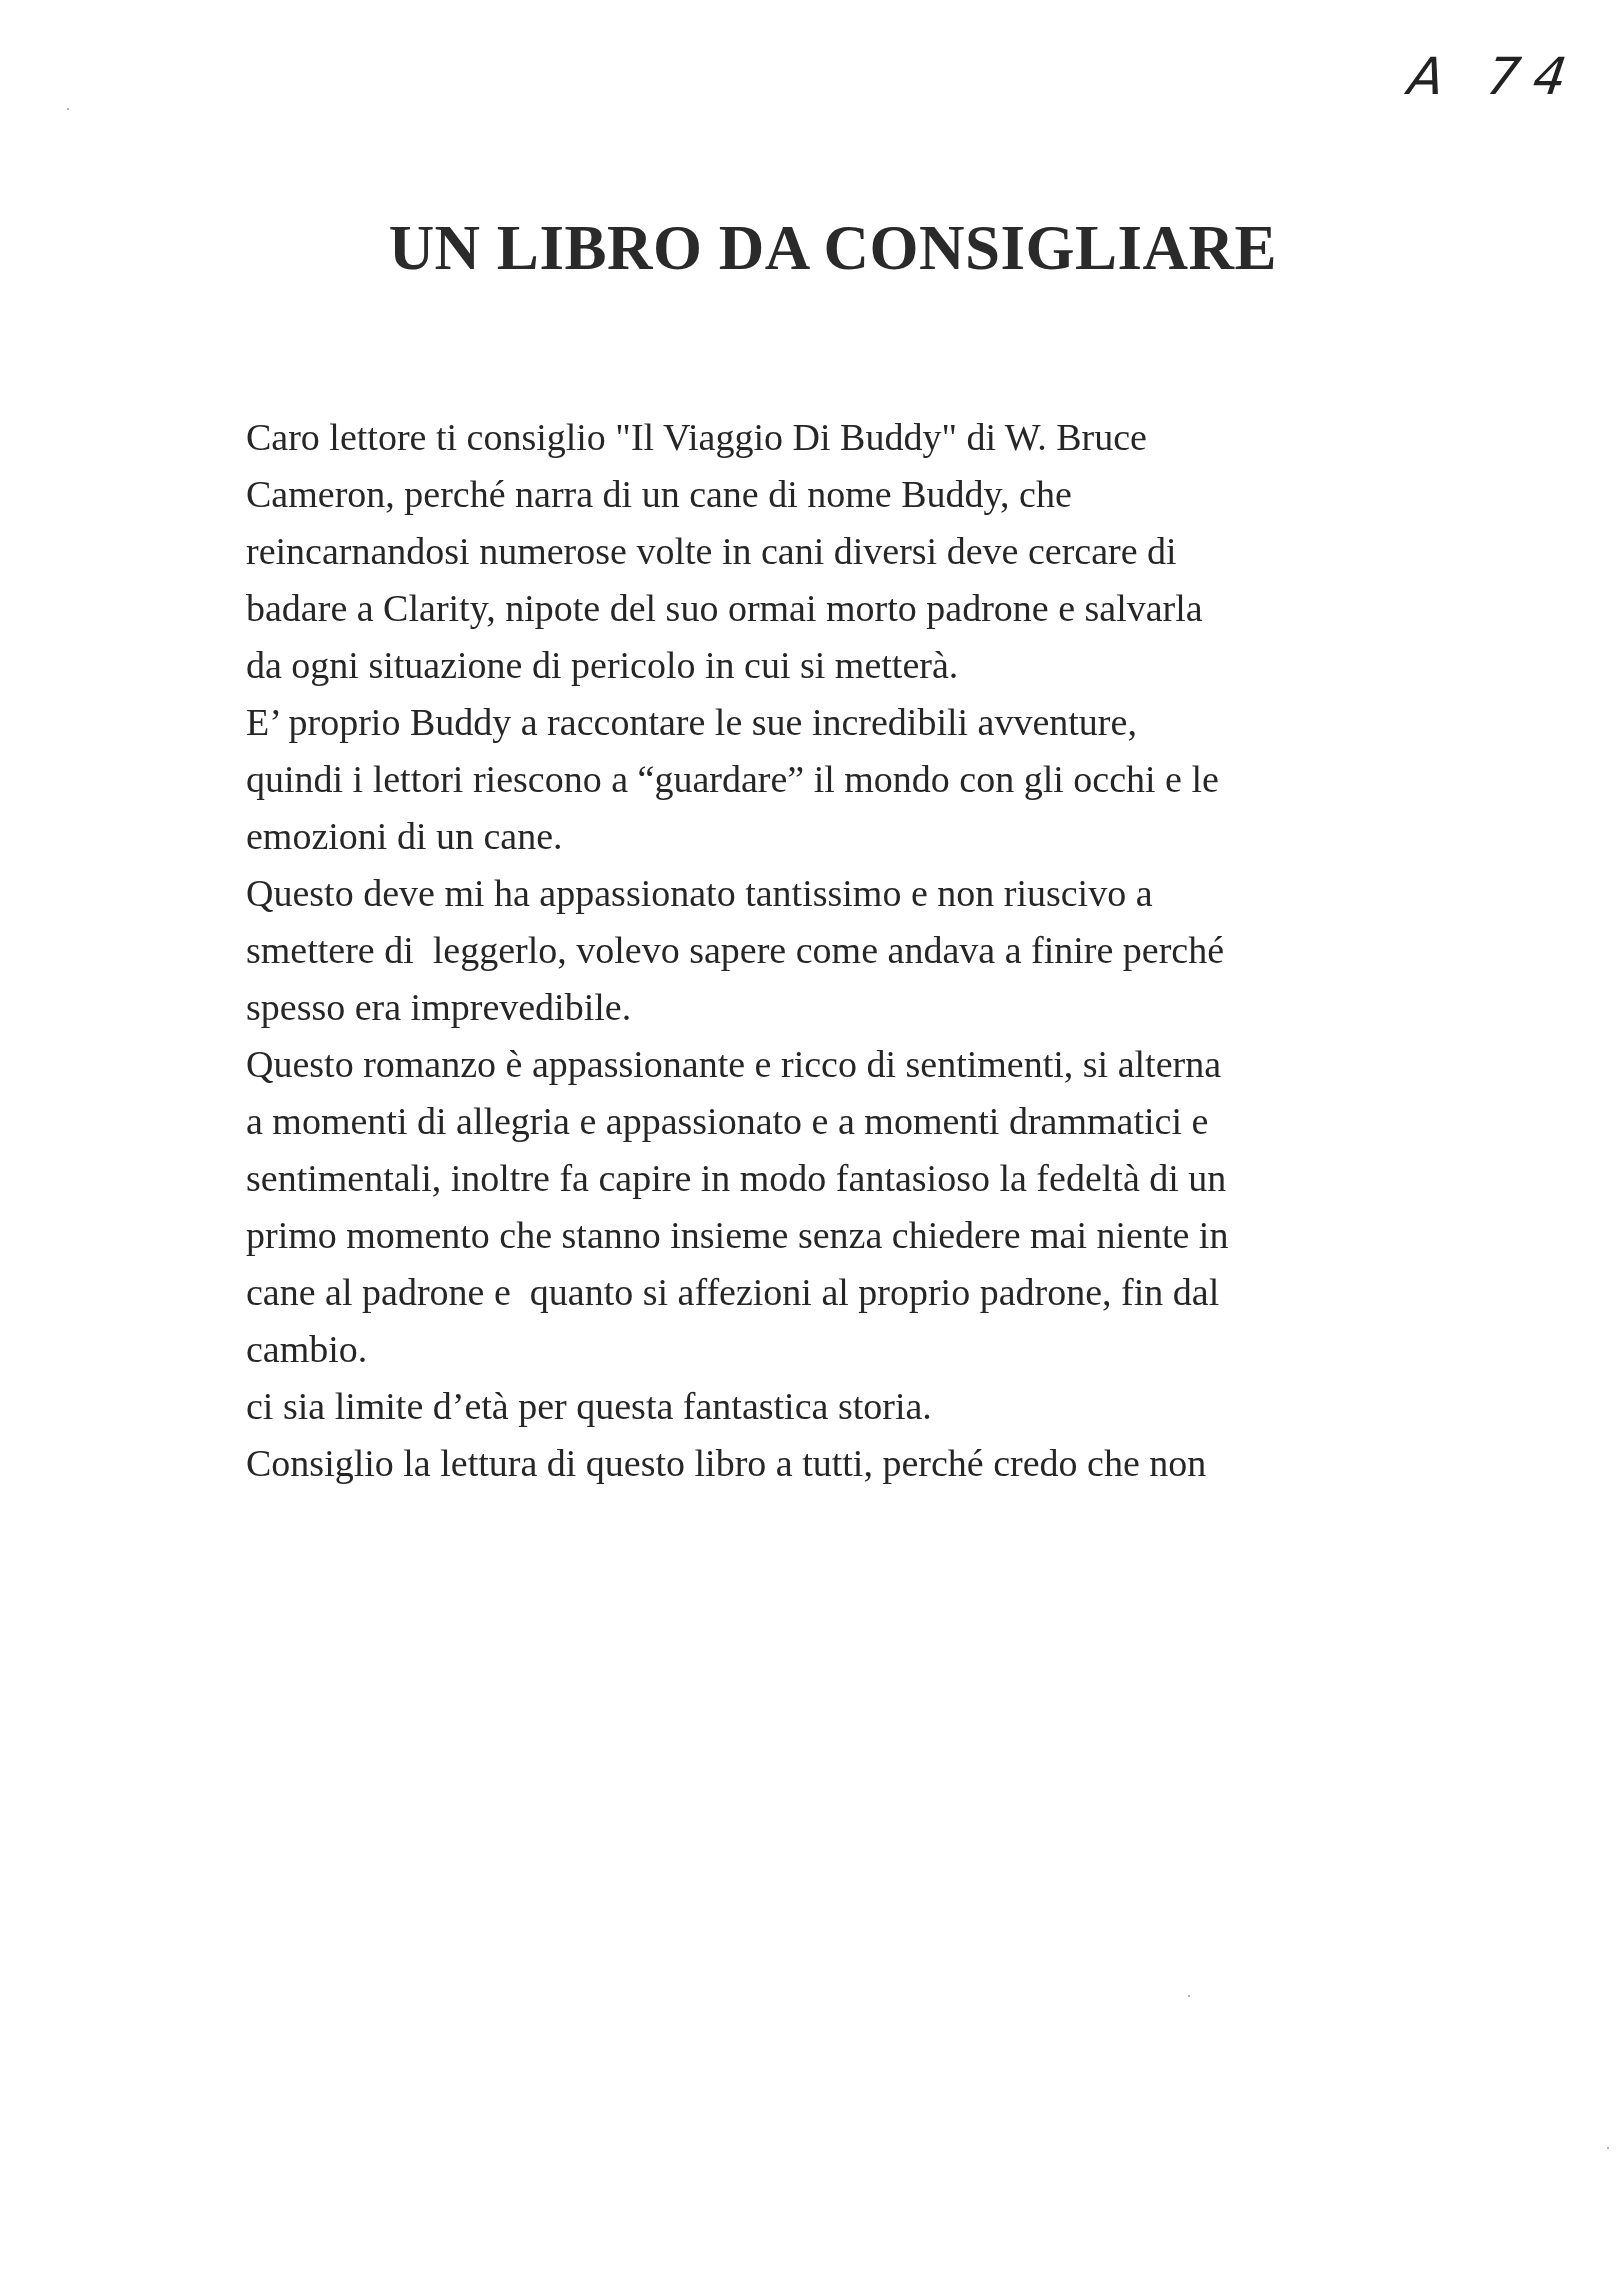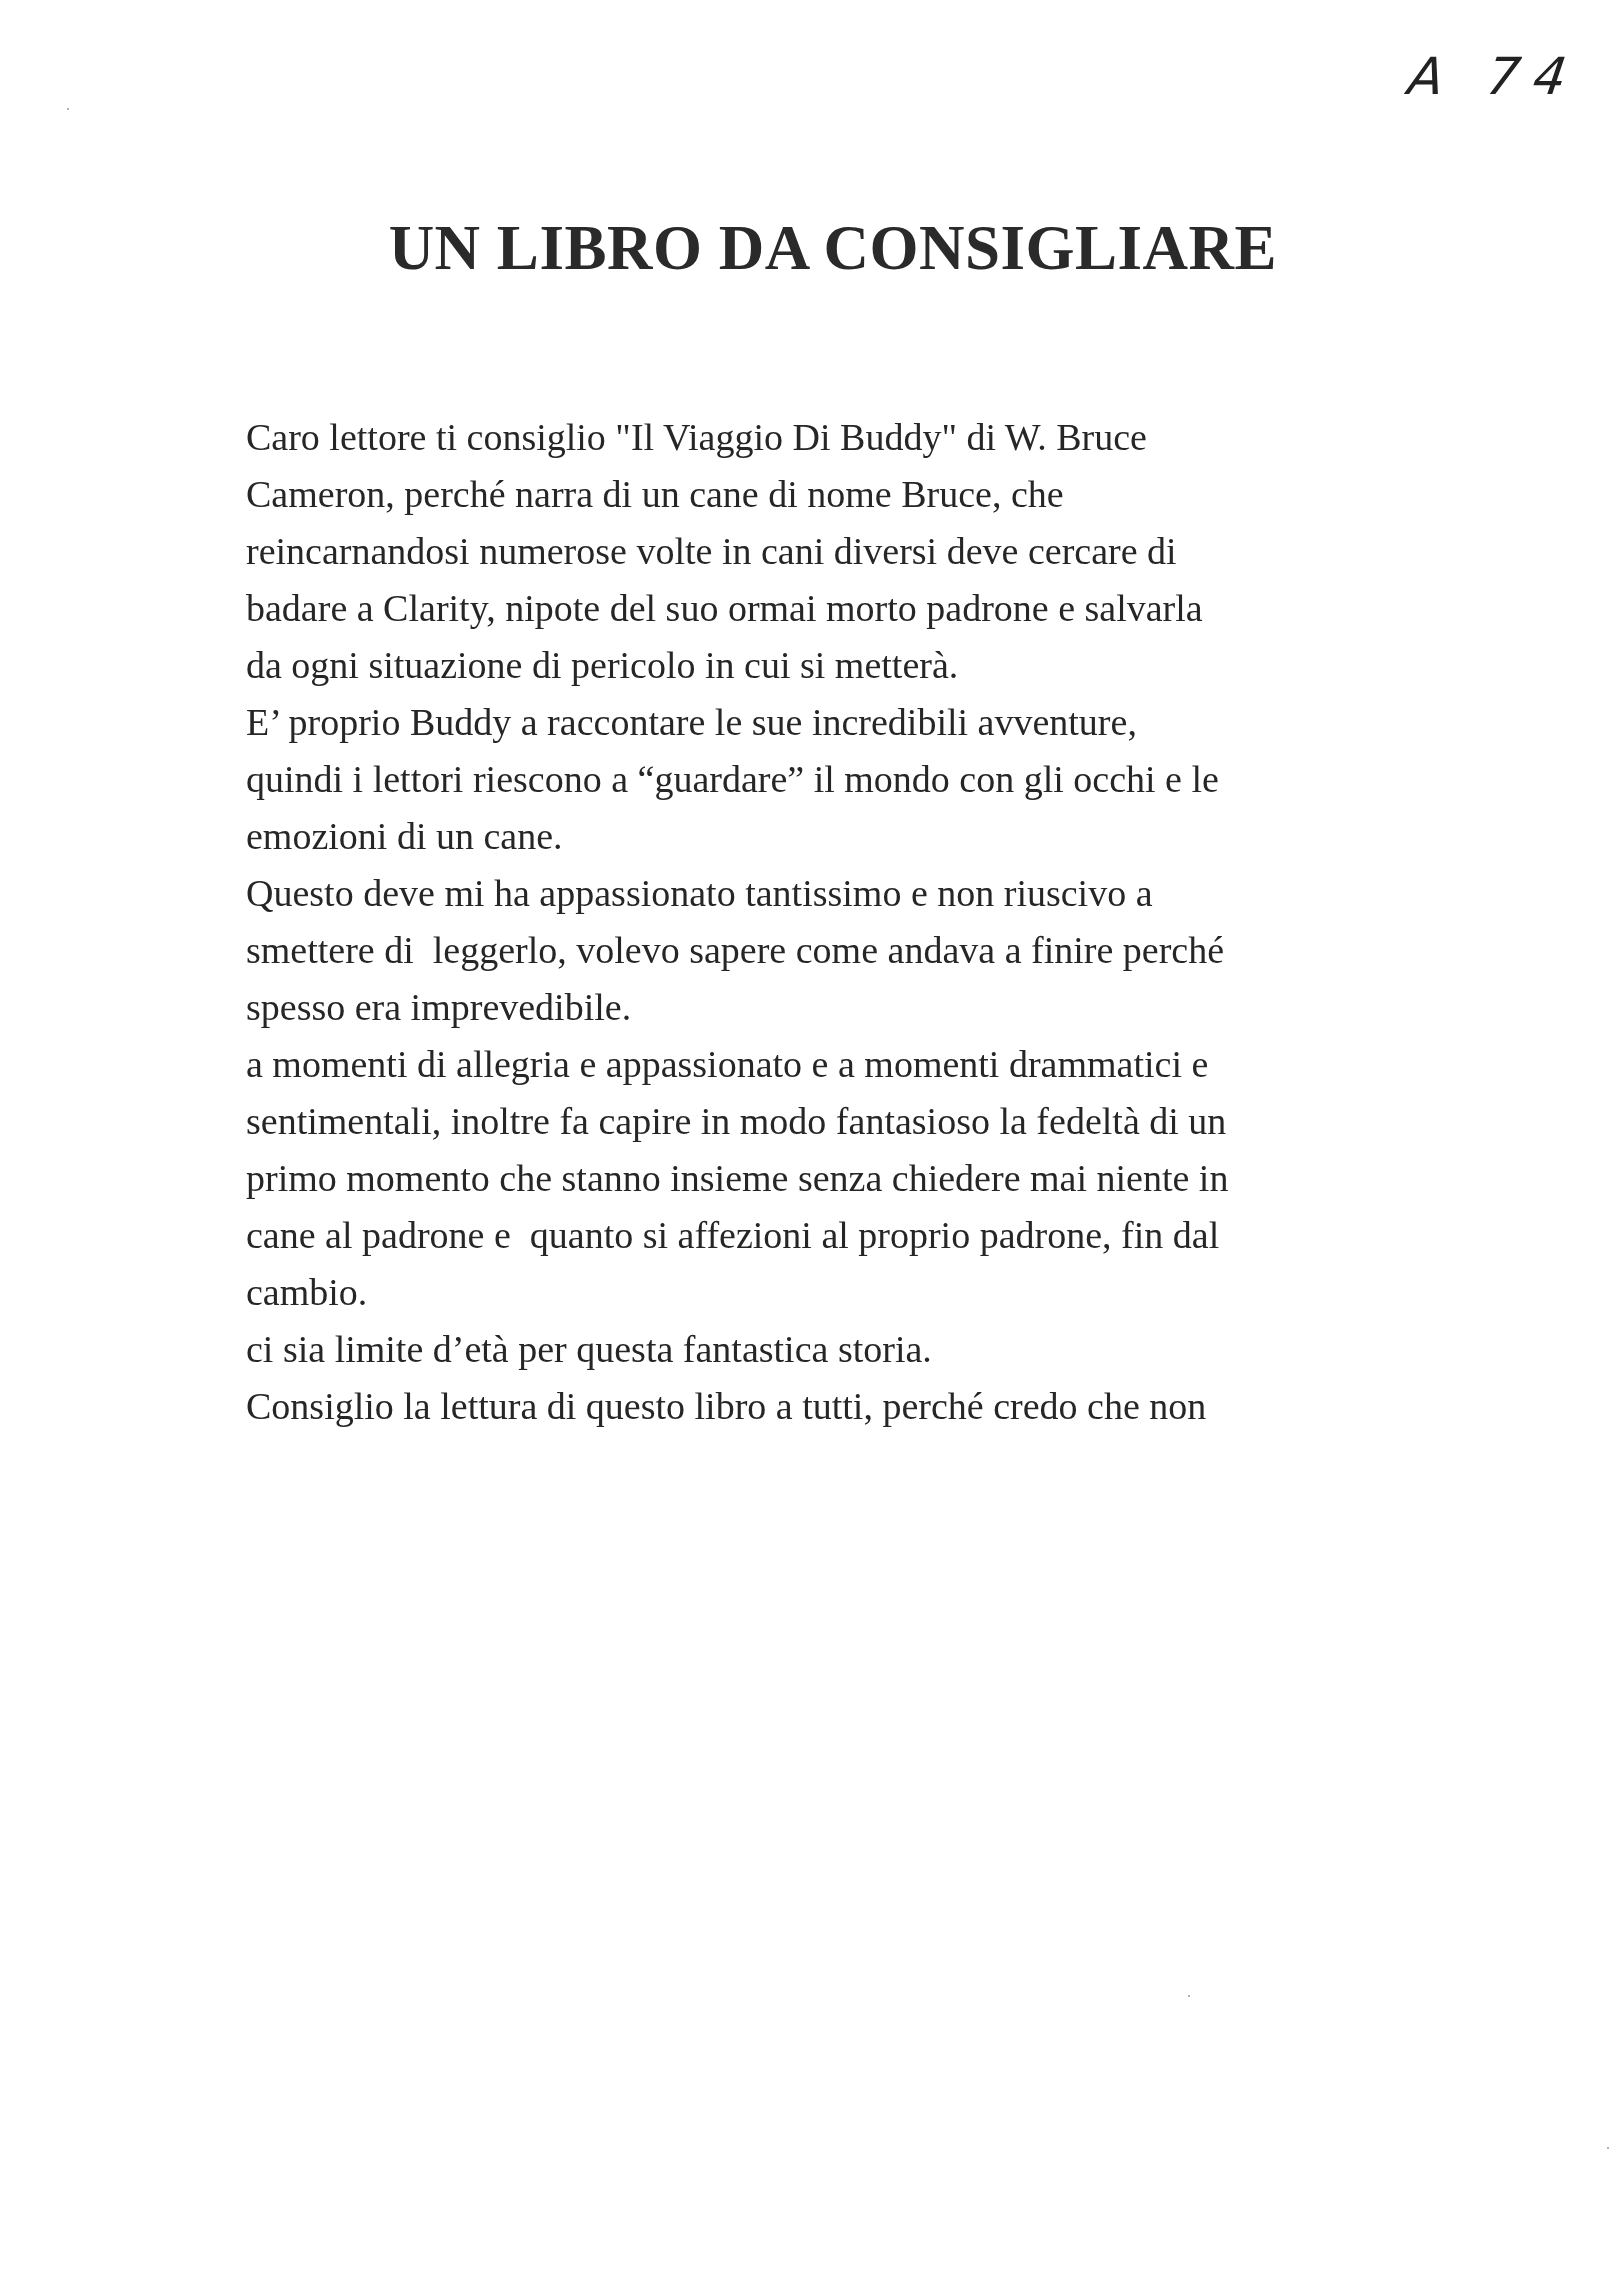"Cameron, perché narra di un" span.line { text: Bruce -> Buddy }
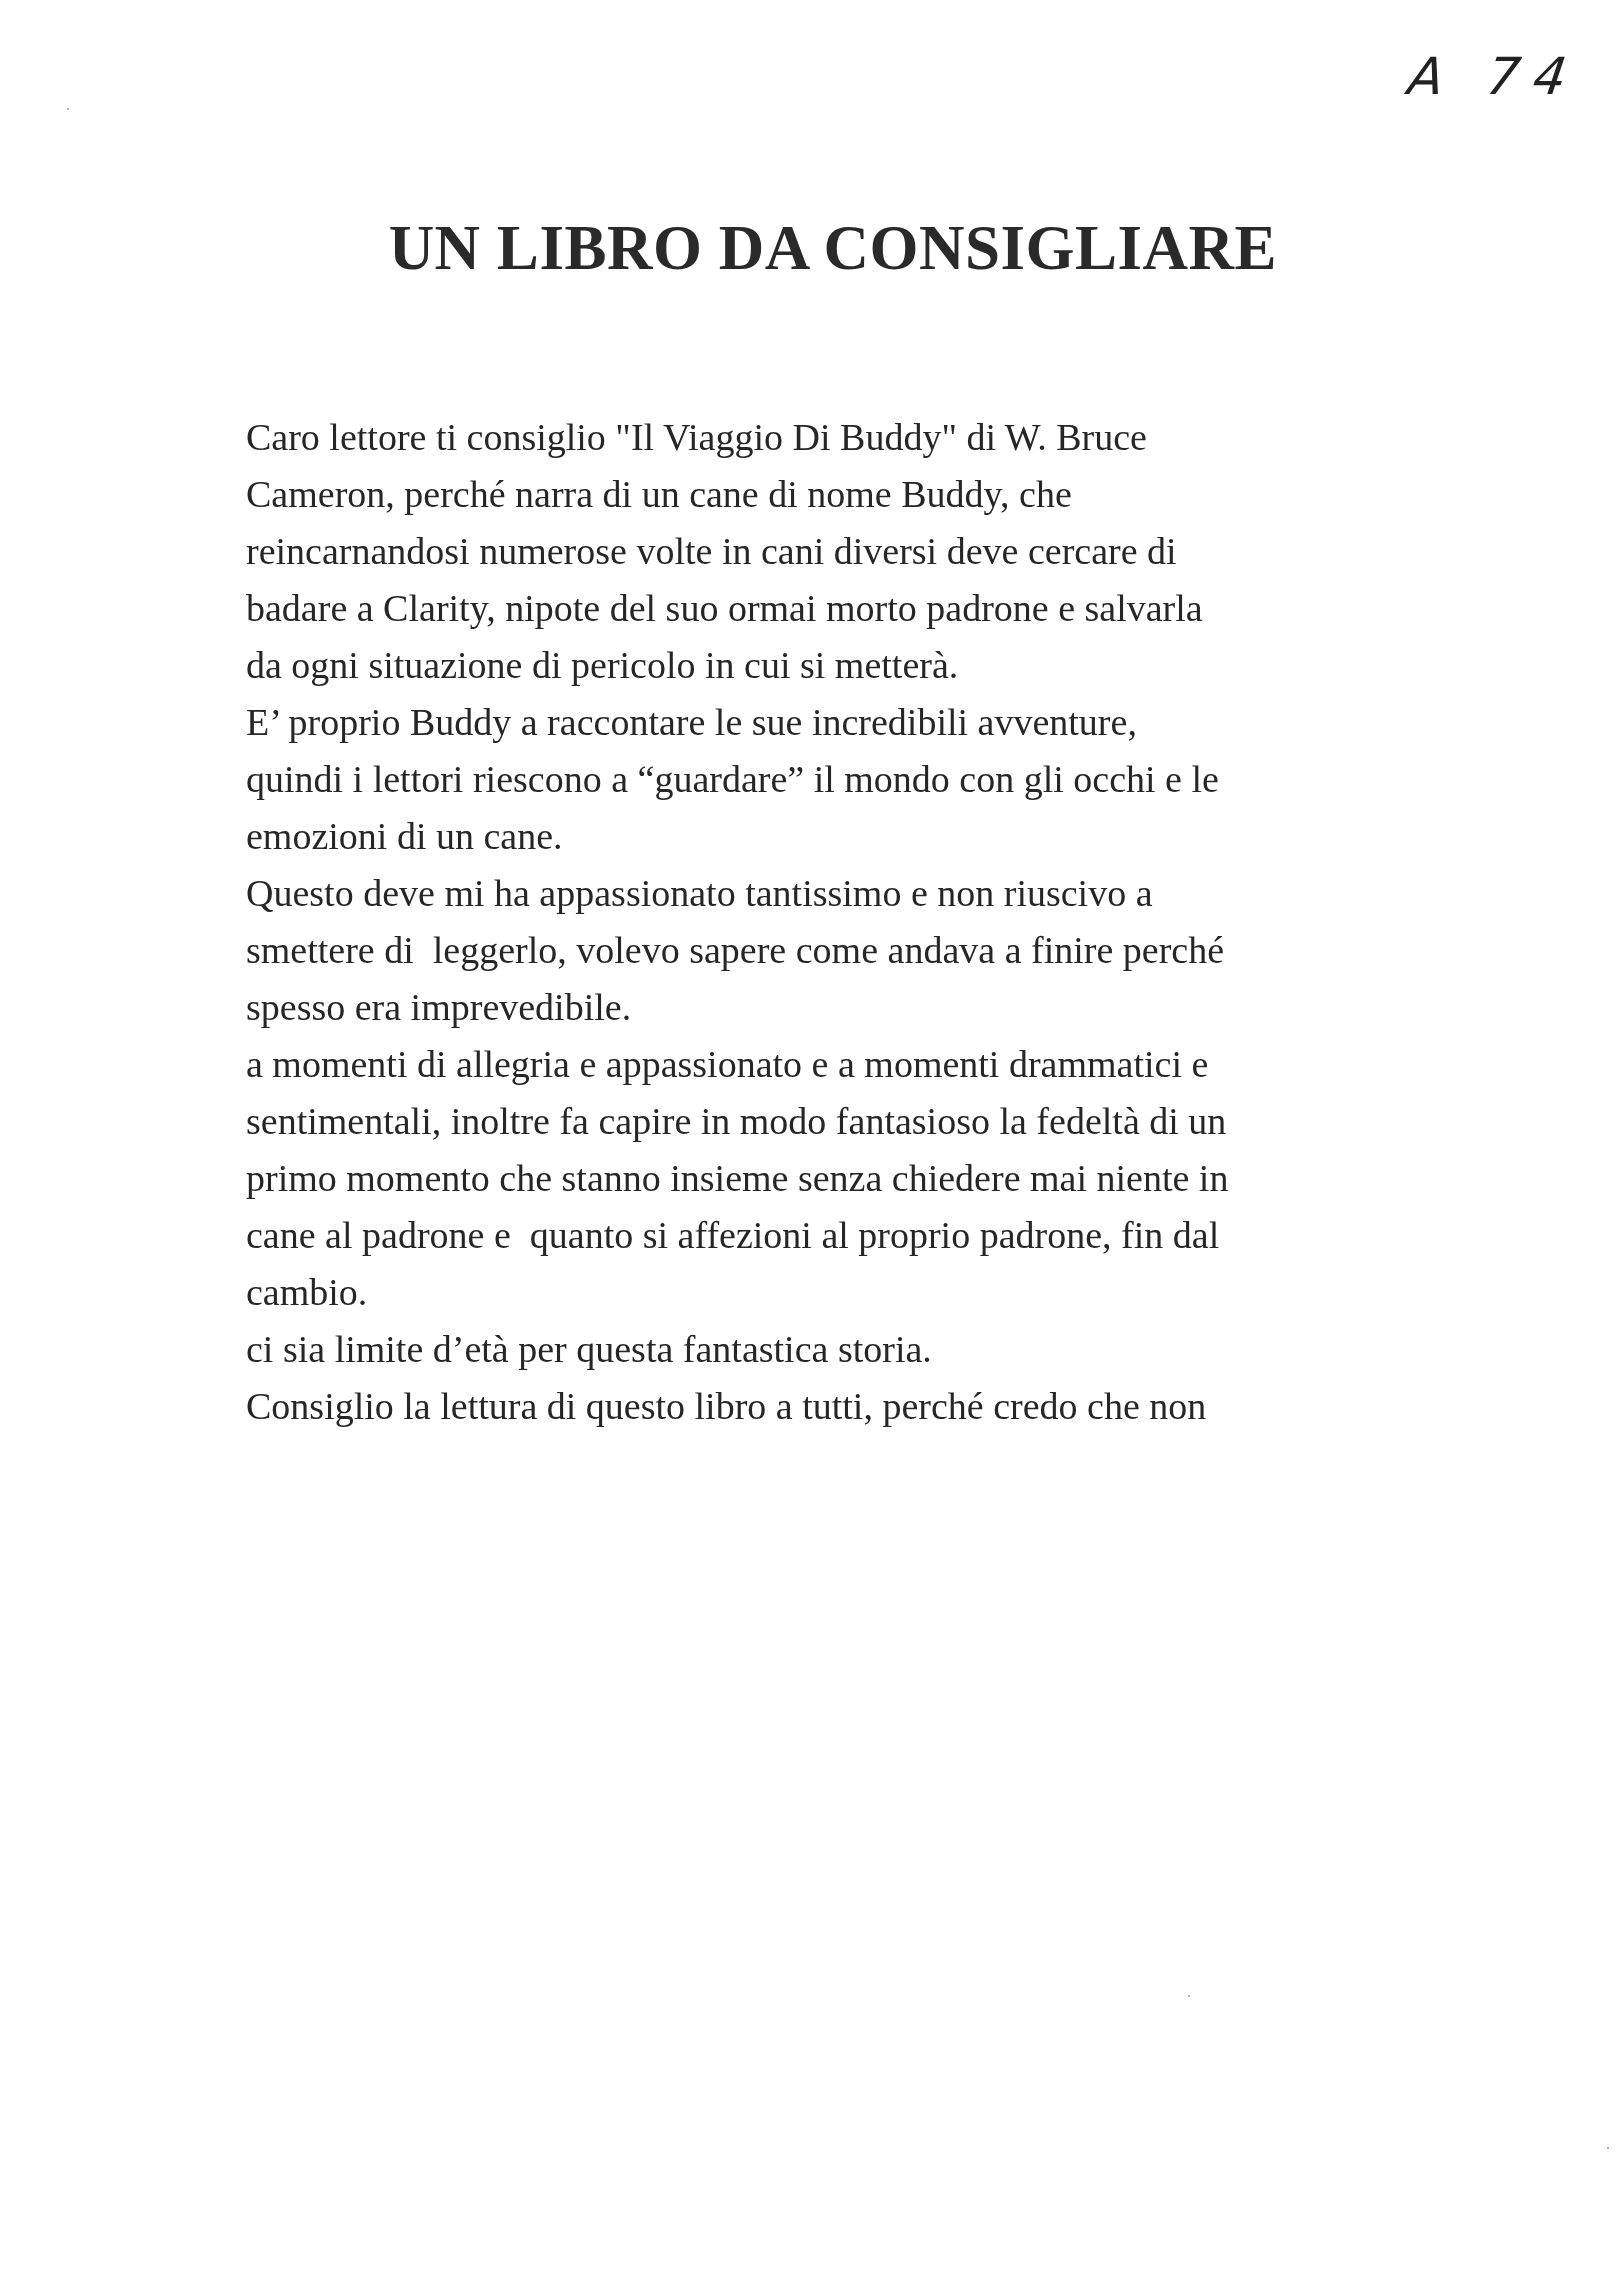"Questo romanzo è appassionante e" span.line { html: none -> <span>Questo romanzo è appassionante e ricco di sentimenti, si alterna</span> }
